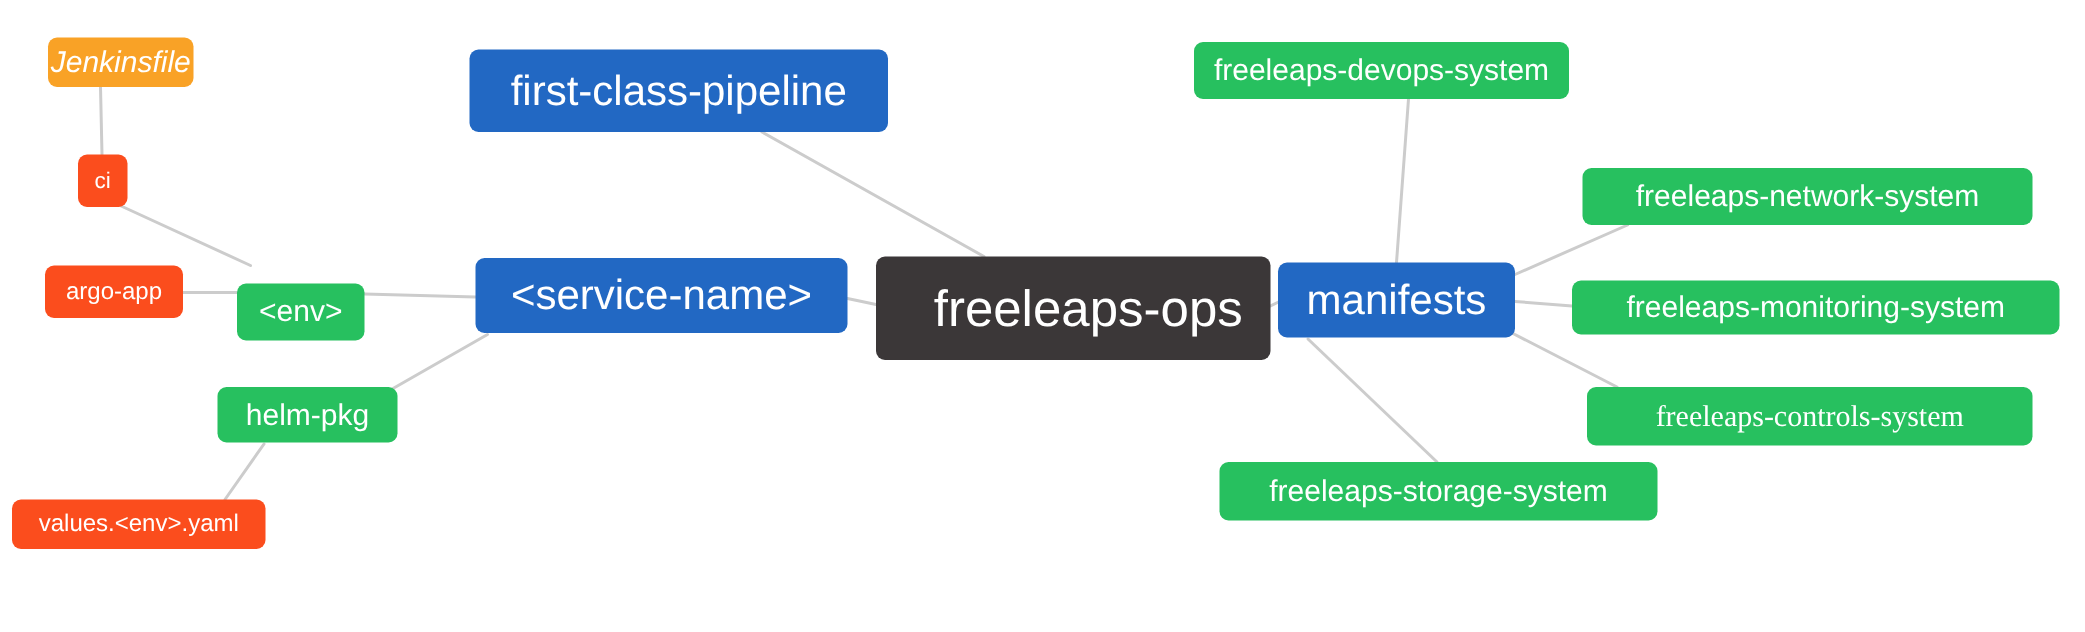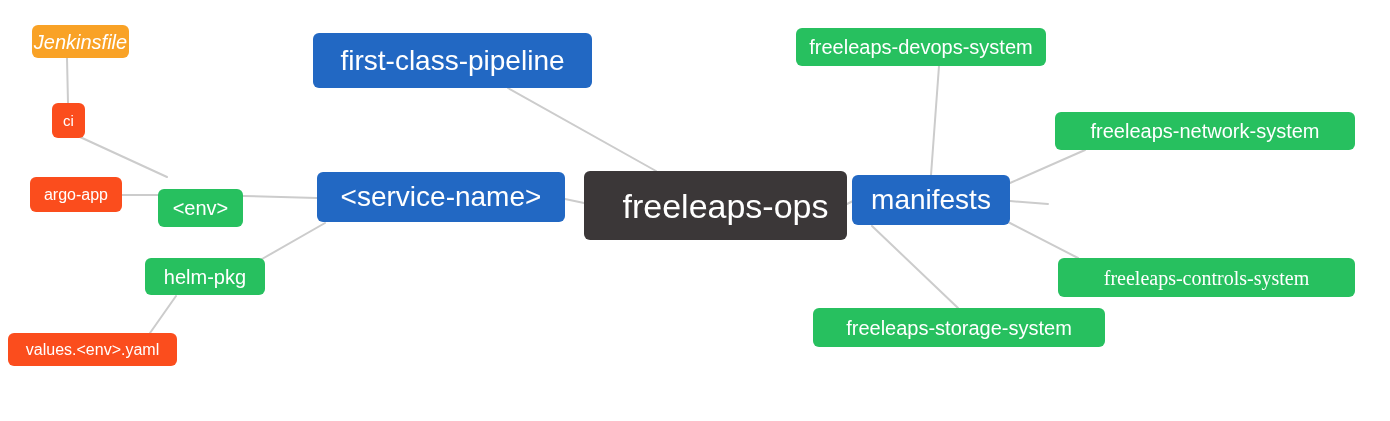"freeleaps-monitoring-system" div.node { html: none -> <div>freeleaps-monitoring-system</div> }
